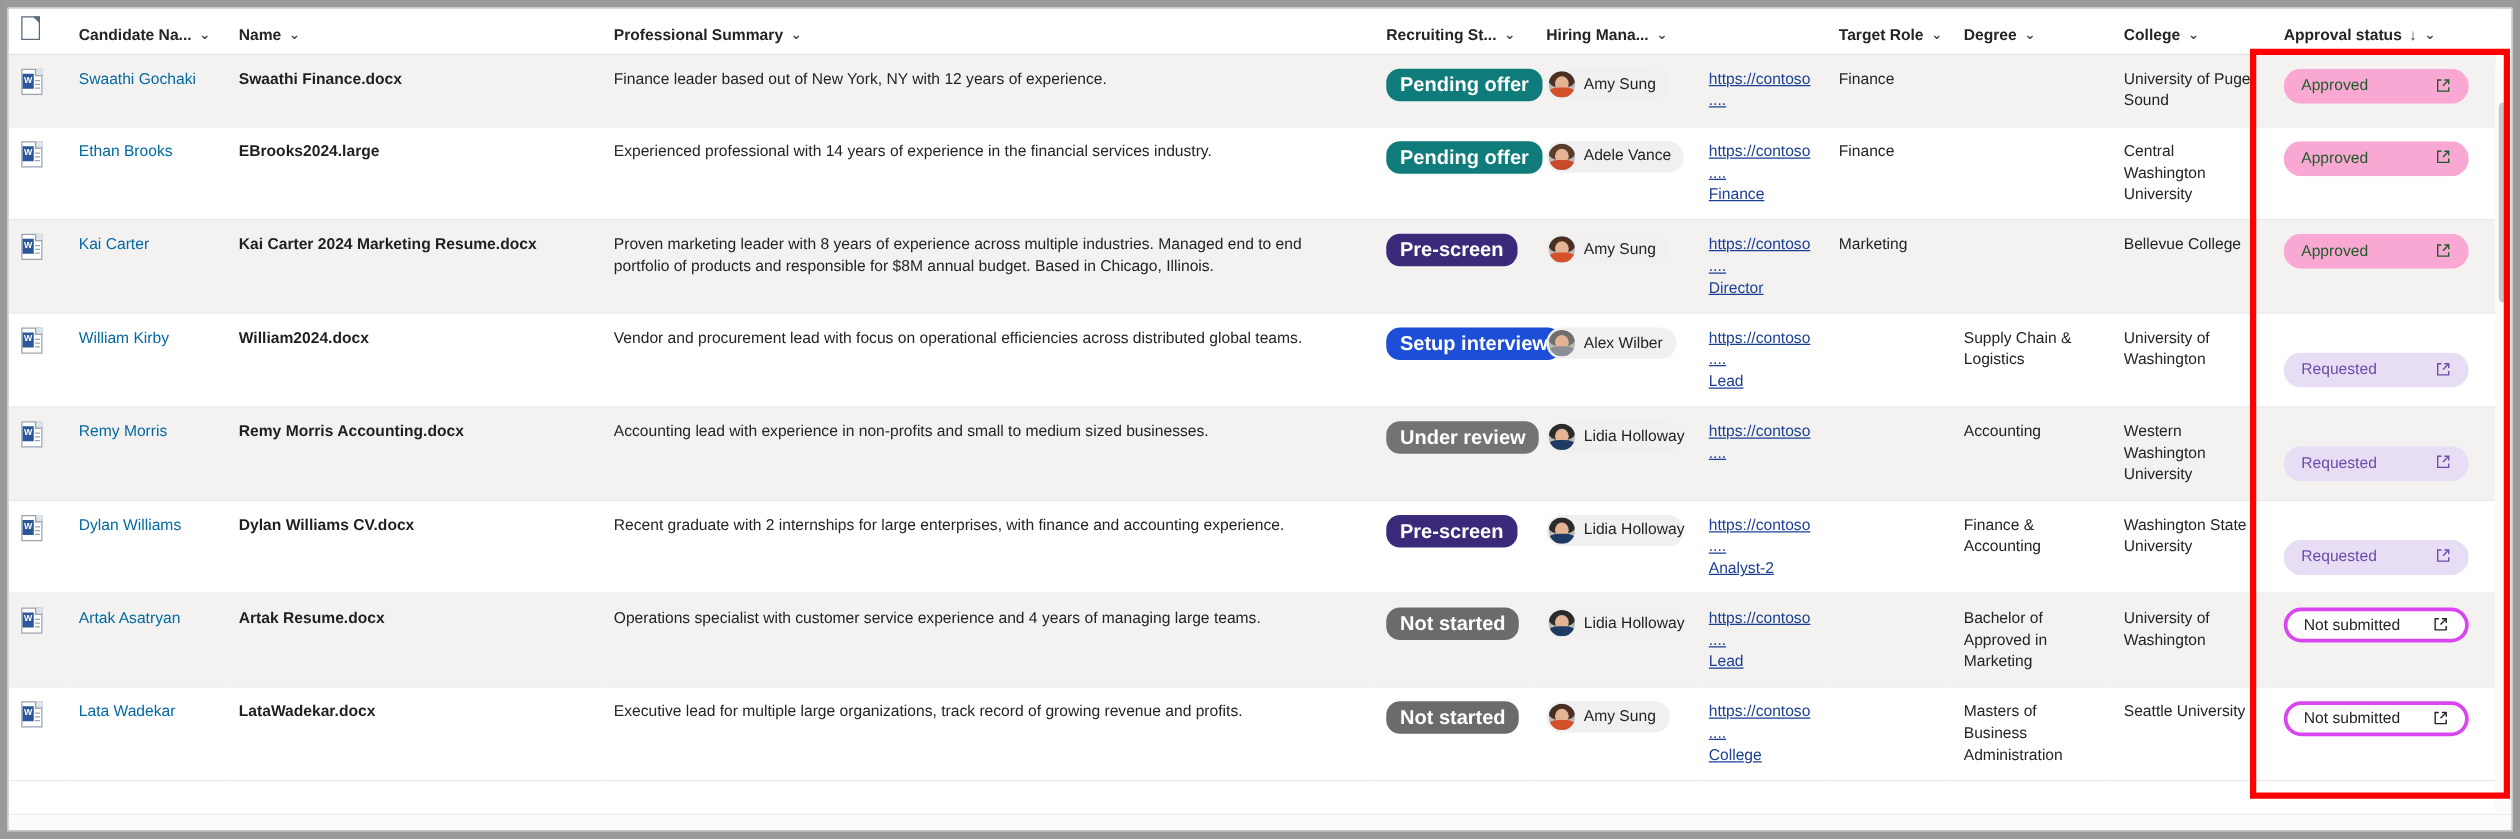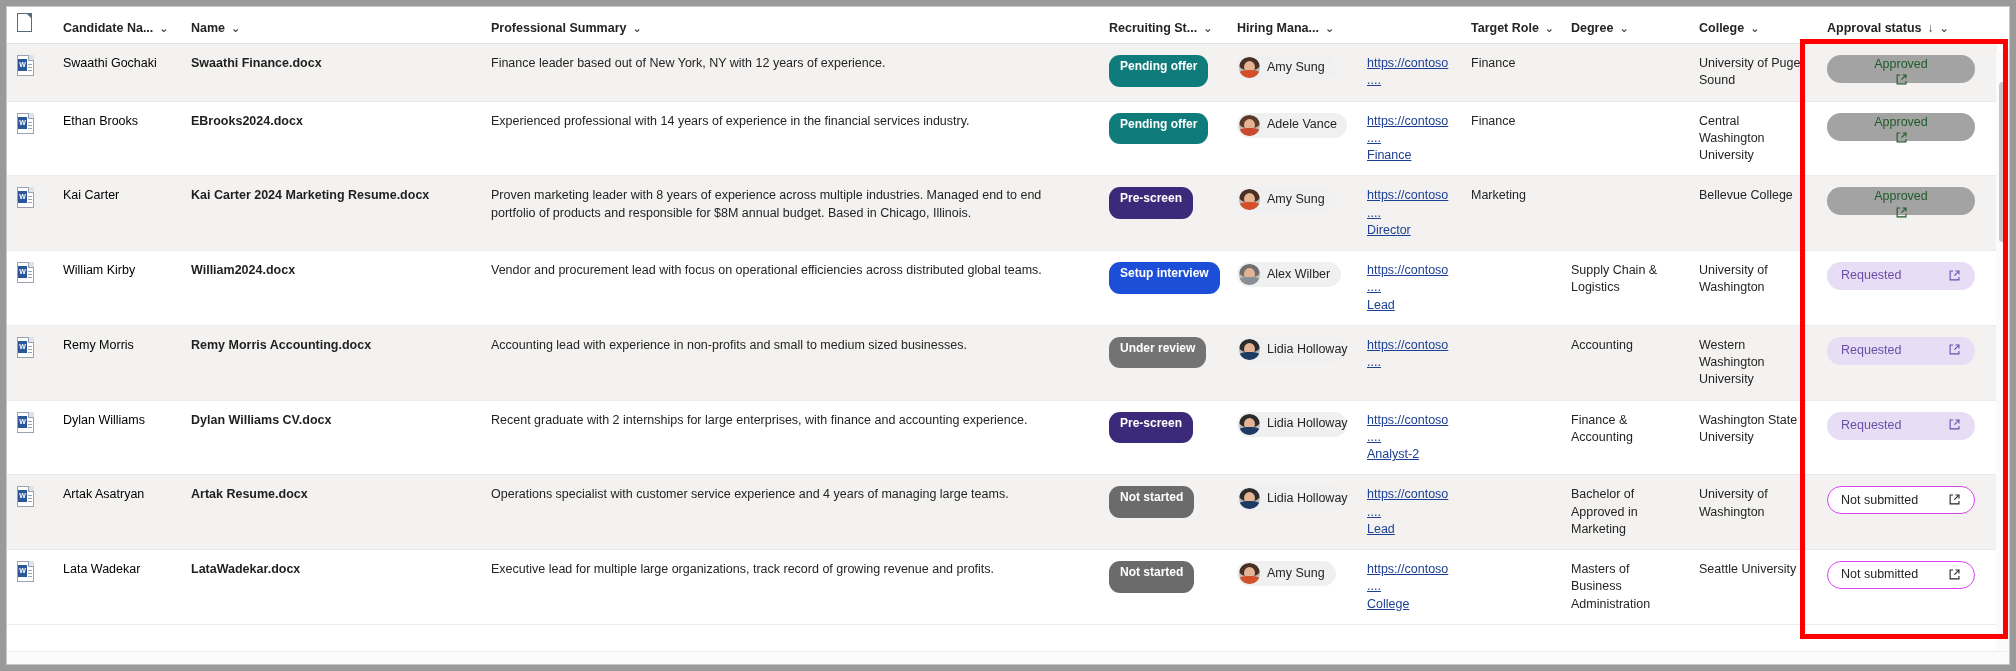"Swaathi Gochaki" .cand-name { color: #000000 -> #0369a1 }
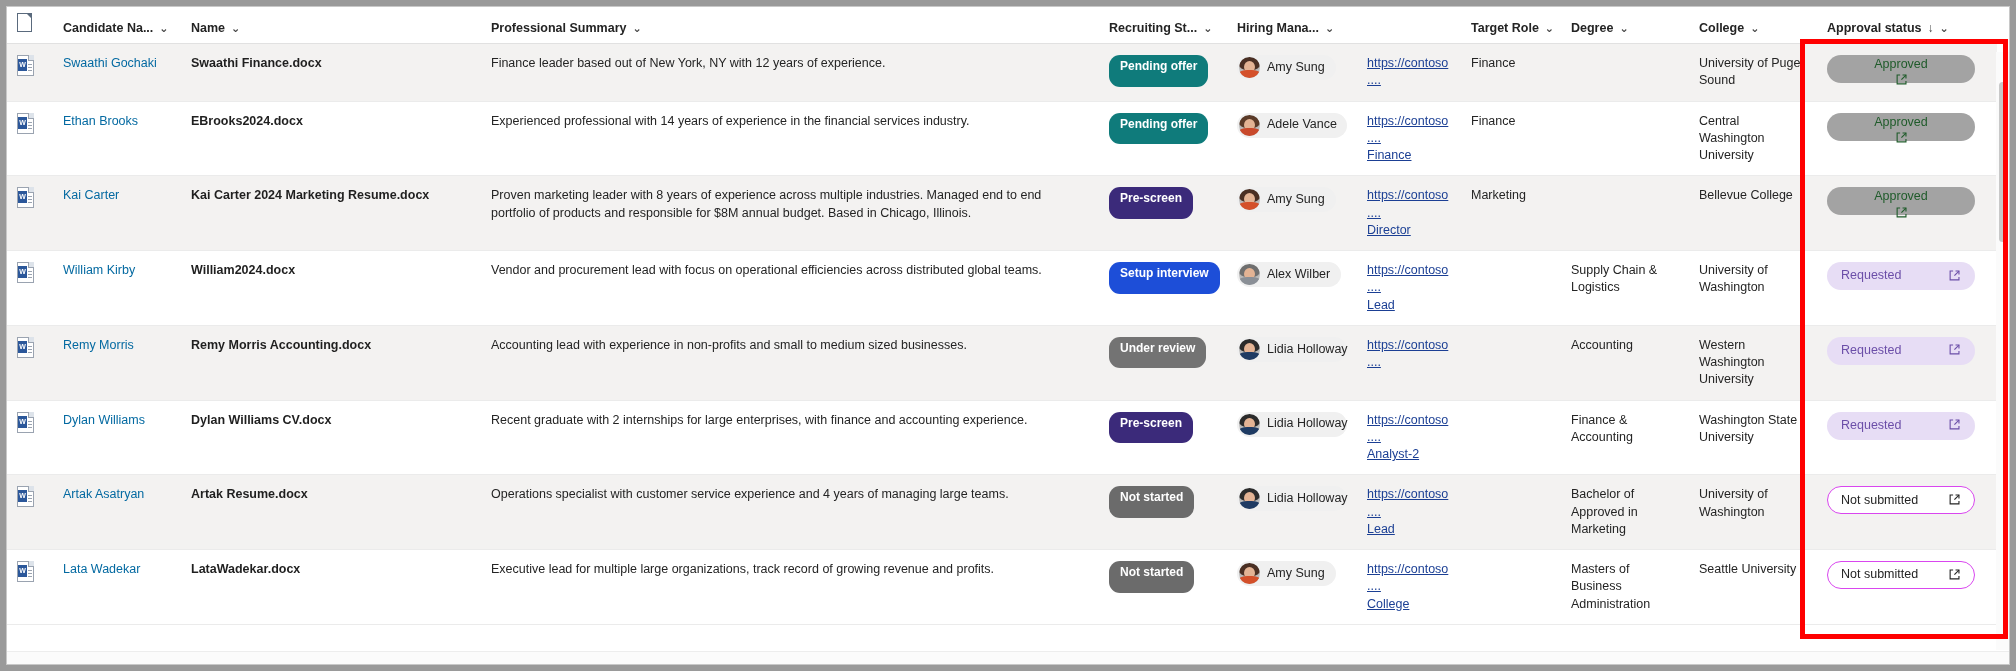"Pending offer" .pill { font-size: 12px -> 16px; padding: 3px 11px 12px 11px -> 3px 11px 1px 11px }
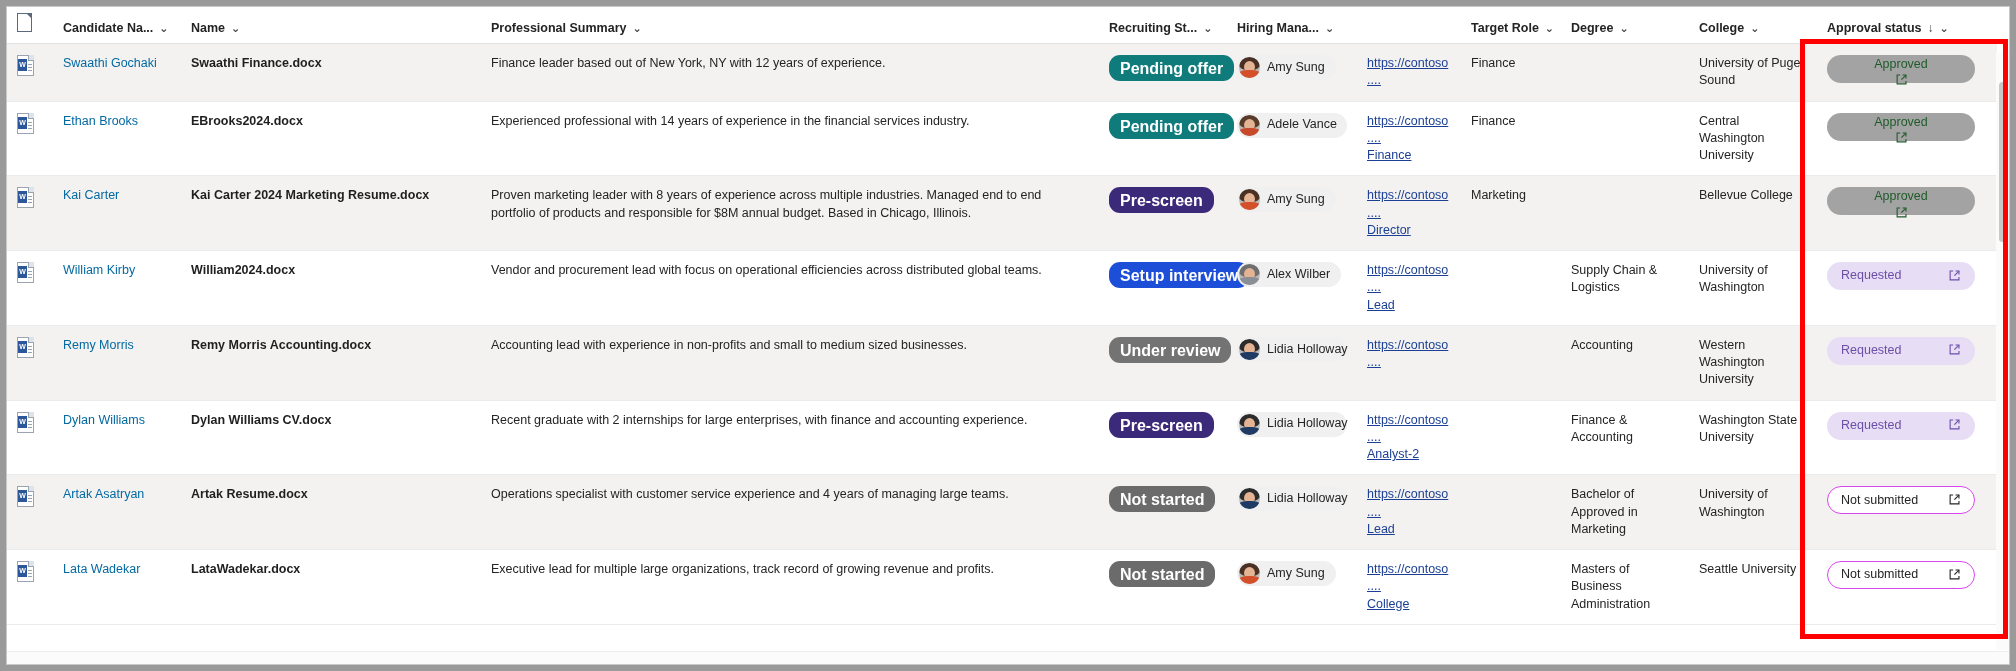"Approved" .ap-approved { background: #a3a3a3 -> #f9a8d4; flex-direction: column -> none }
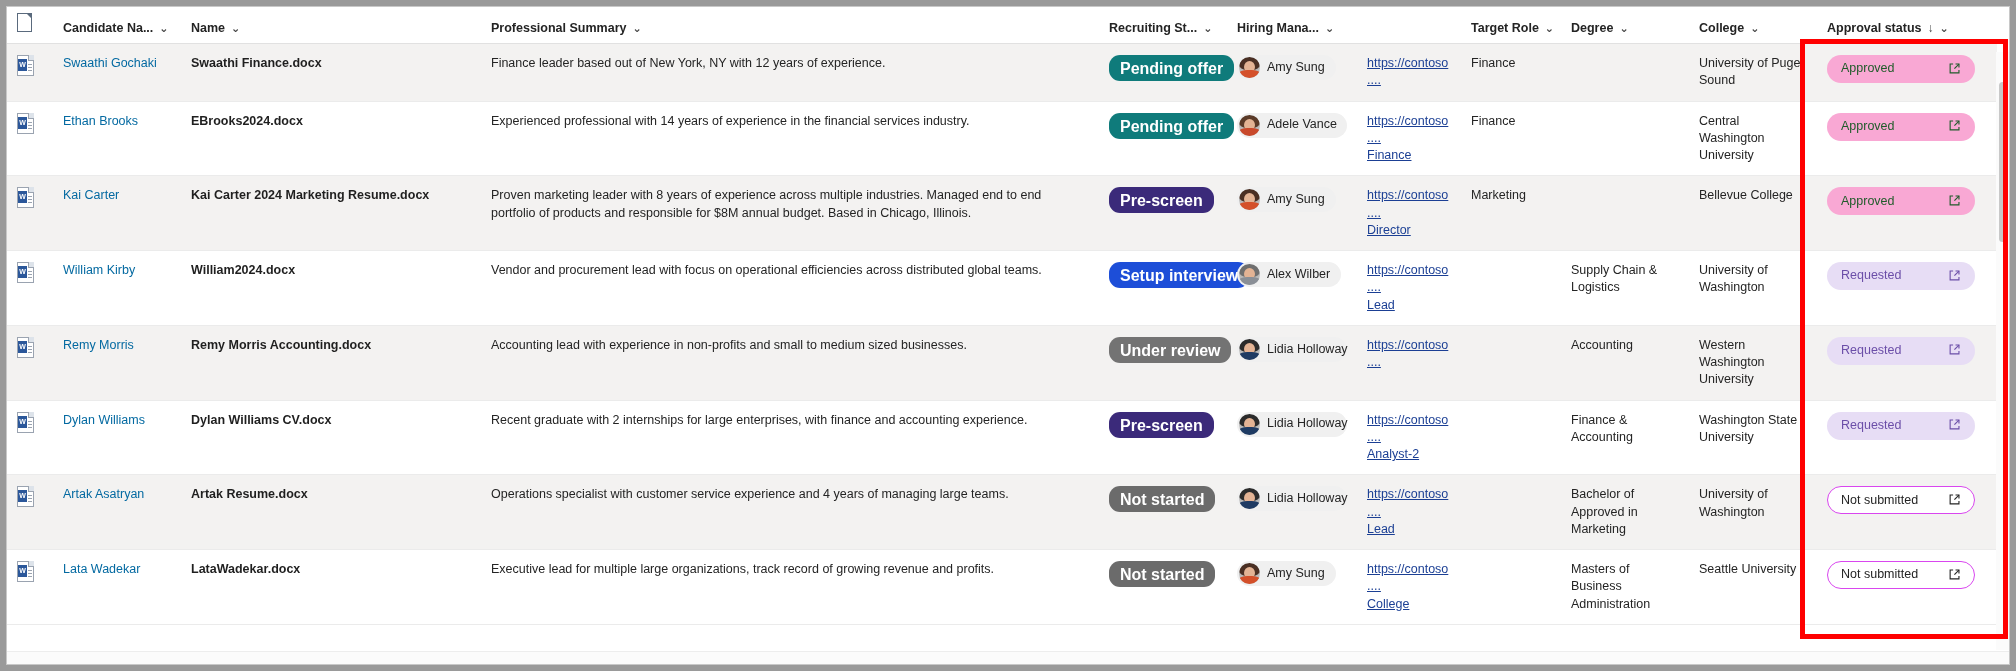"EBrooks2024.docx" span.file-name { text: EBrooks2024.docx -> EBrooks2024.large }
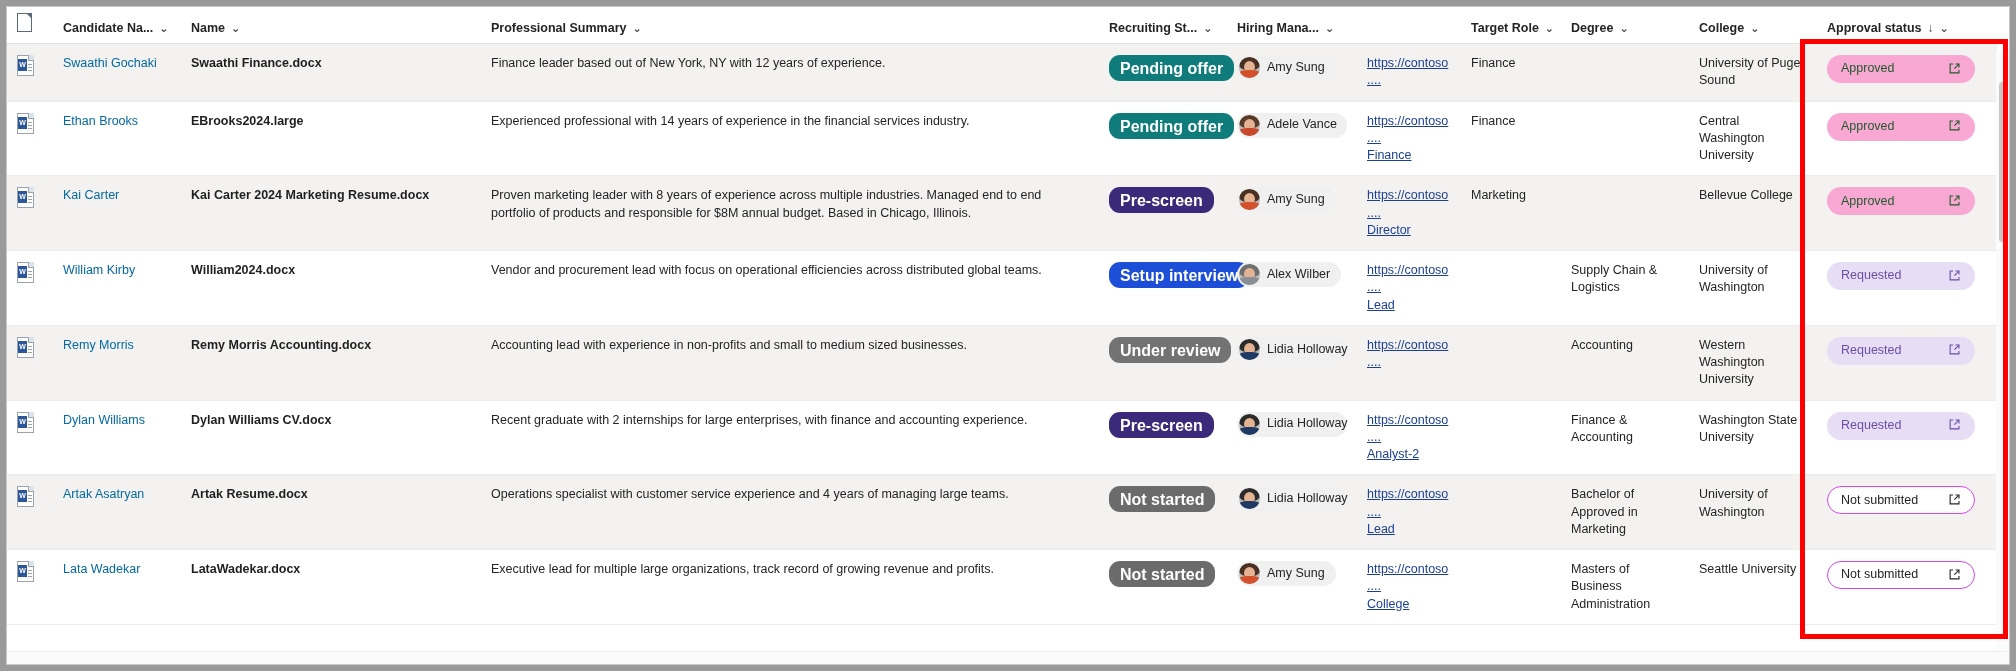"Requested" .ap-requested { margin-top: none -> 20px }
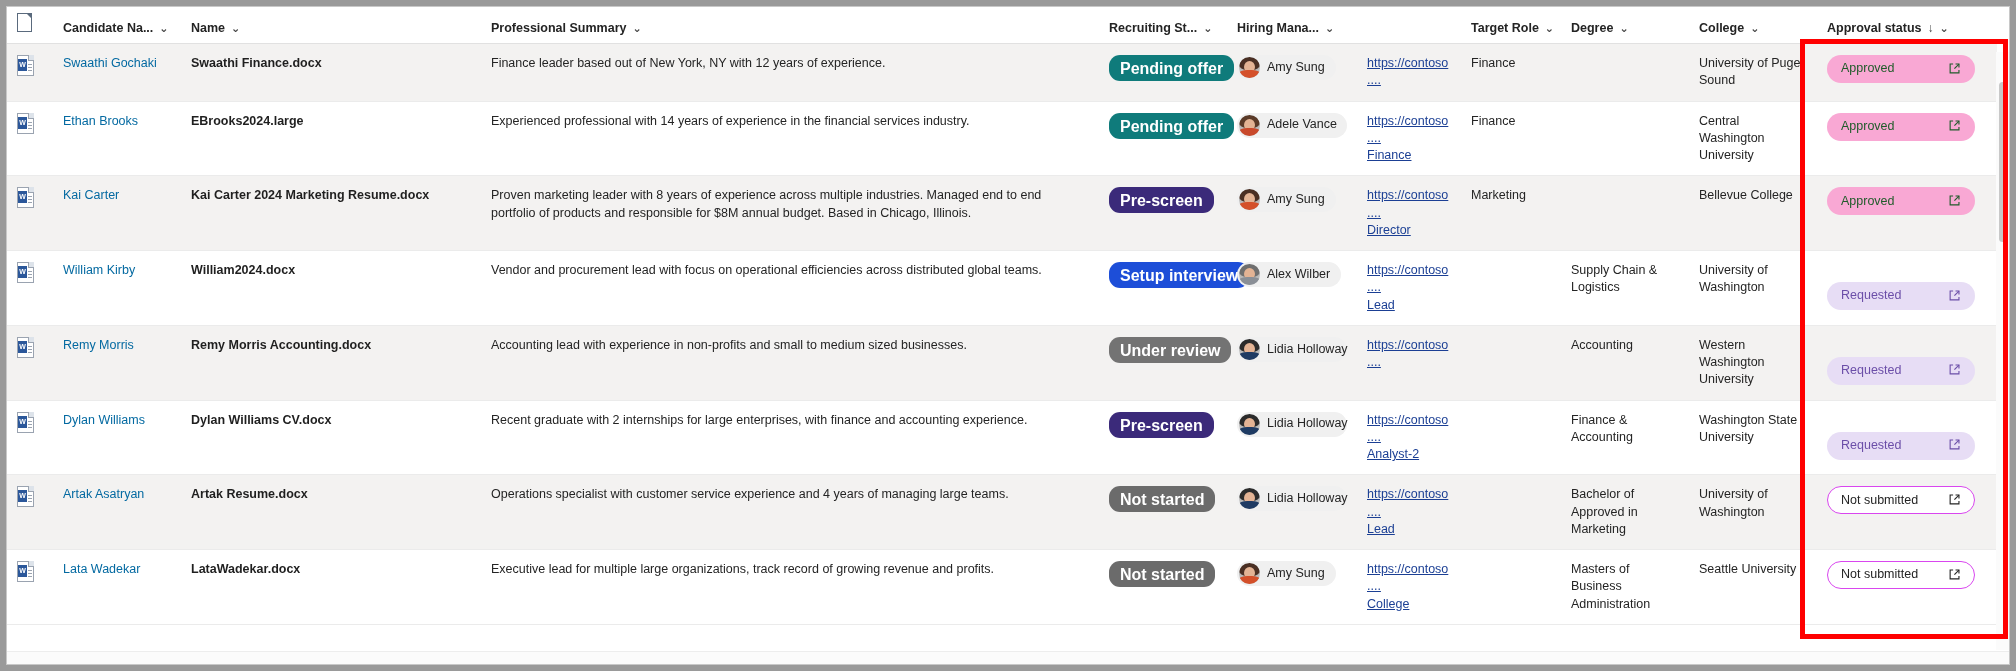"Not submitted" .ap-notsub { border: 1px solid #d946ef -> 3px solid #d946ef }
